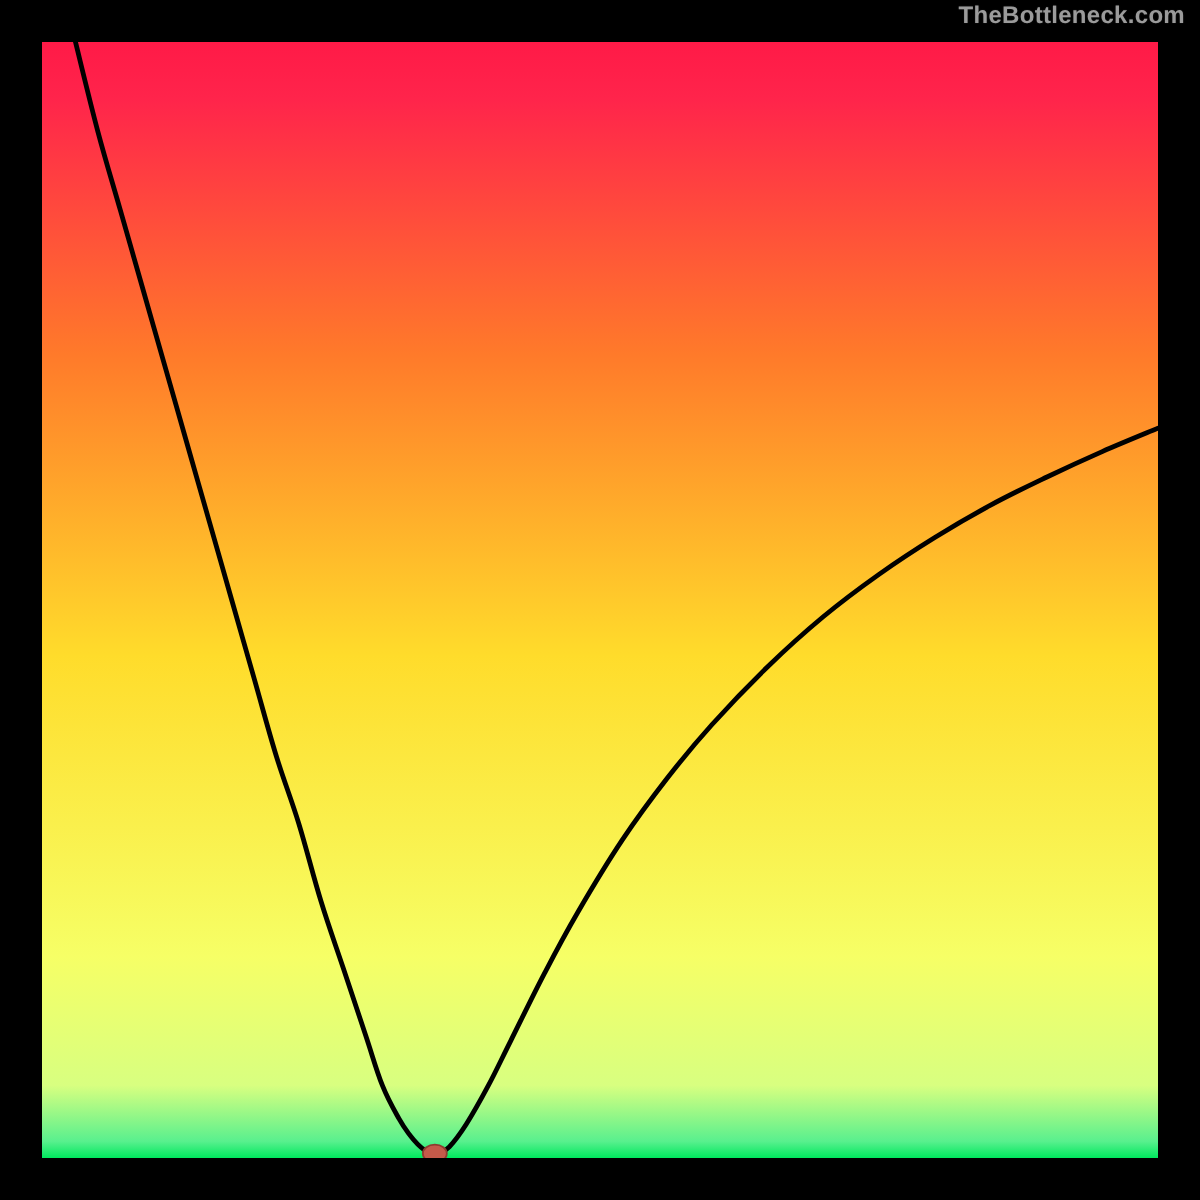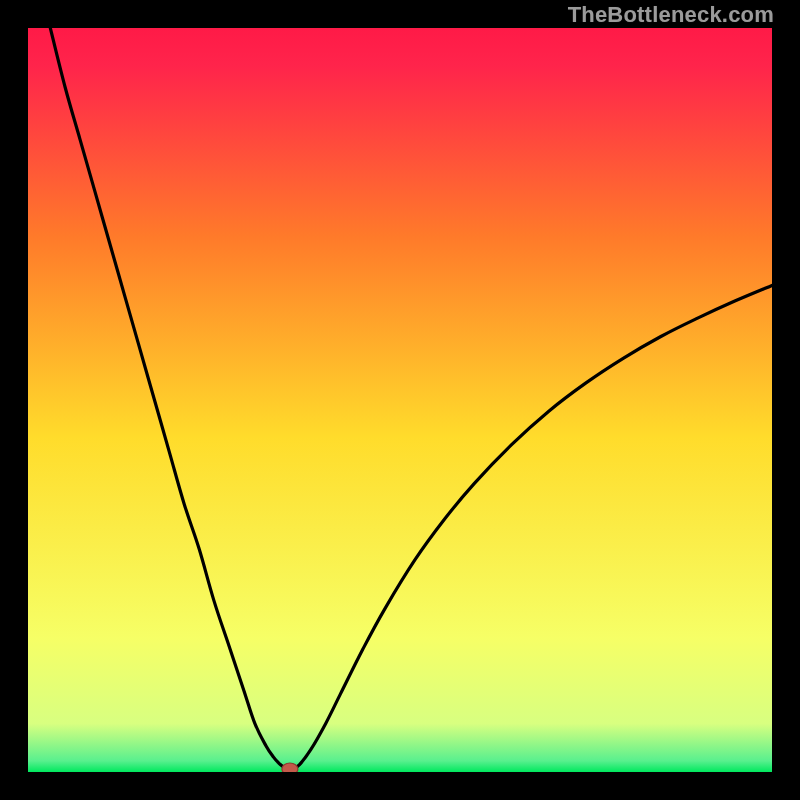"TheBottleneck.com" .watermark { font-size: 22px -> 16px; right: 26px -> 10px }
